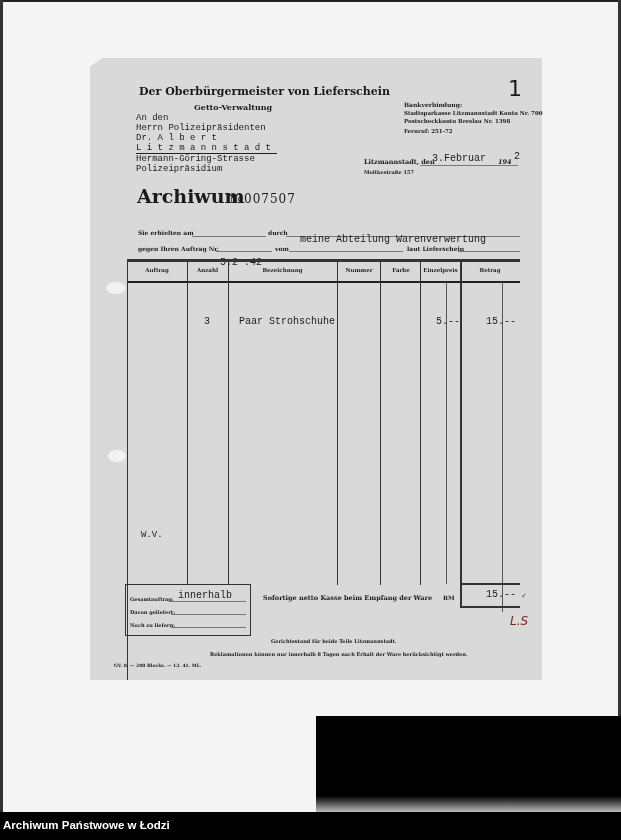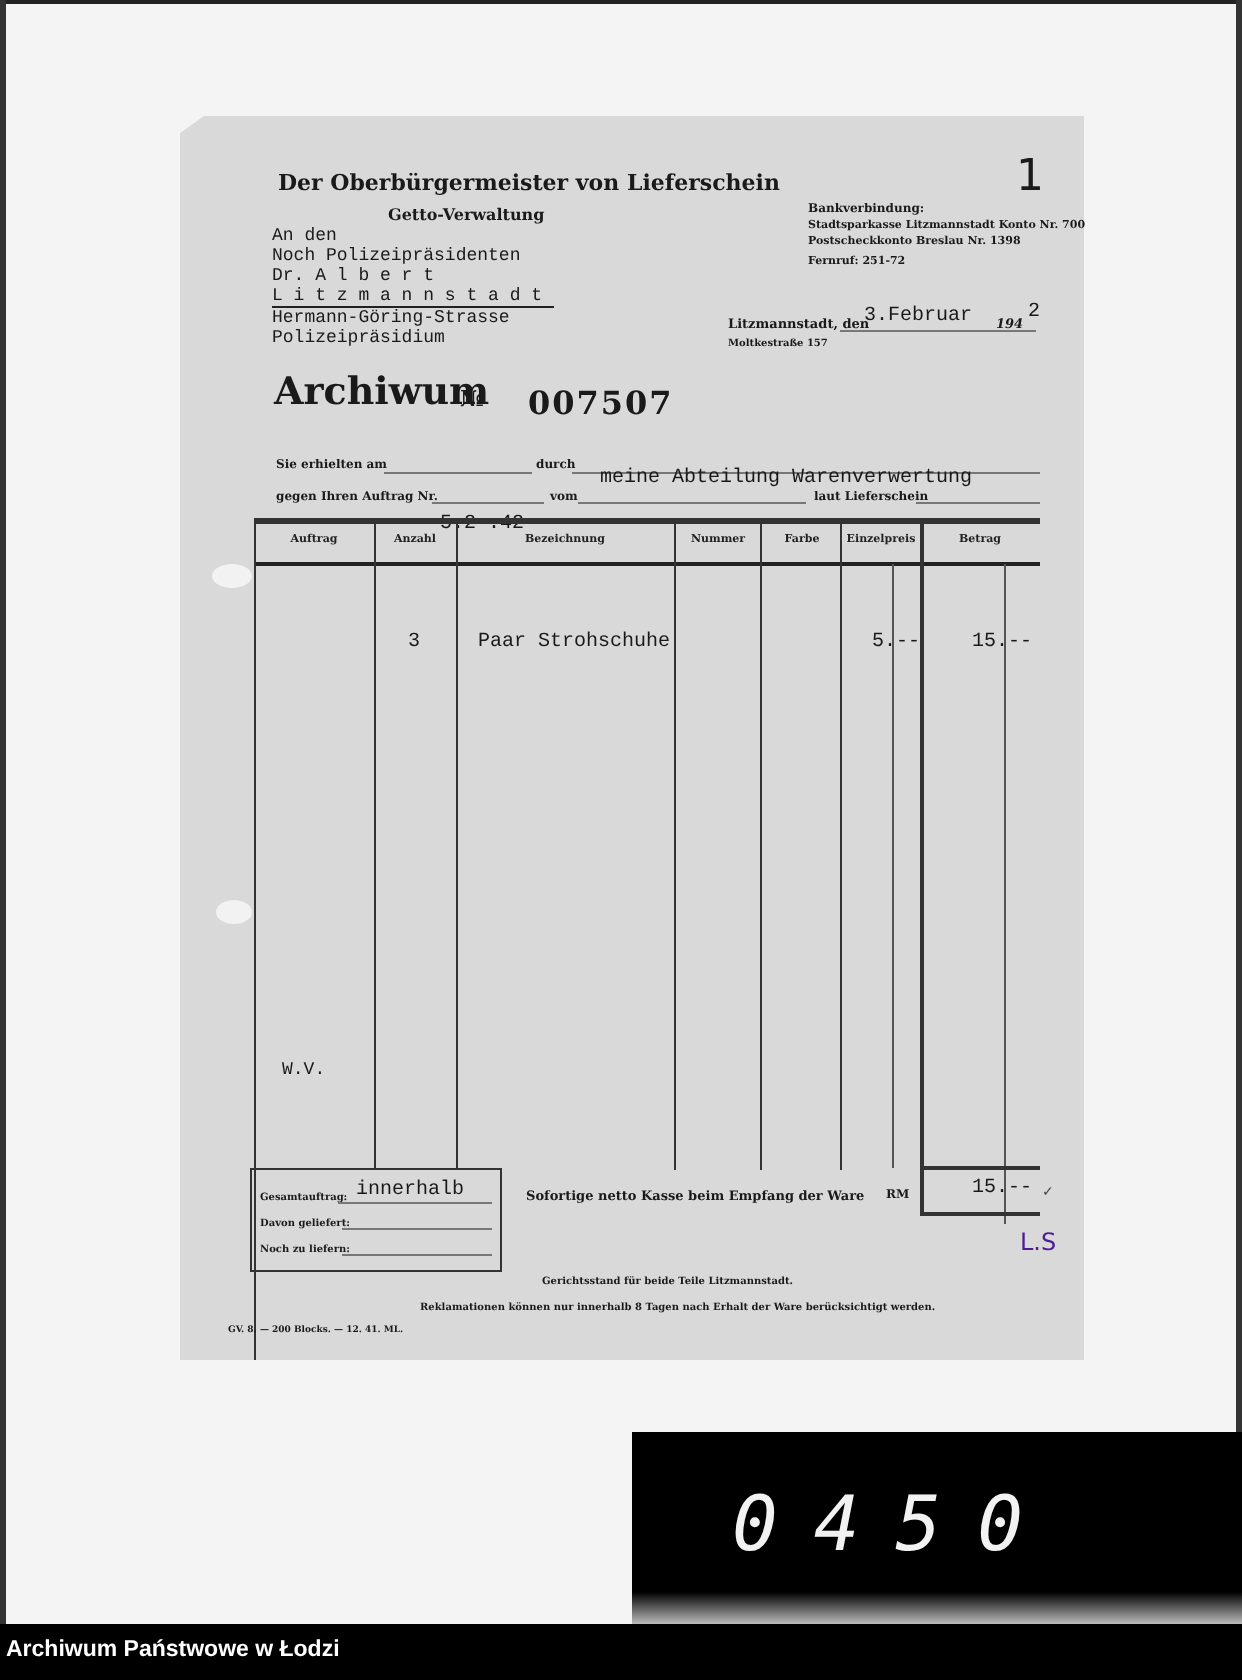"Noch Polizeipräsidenten" div { text: Noch -> Herrn }
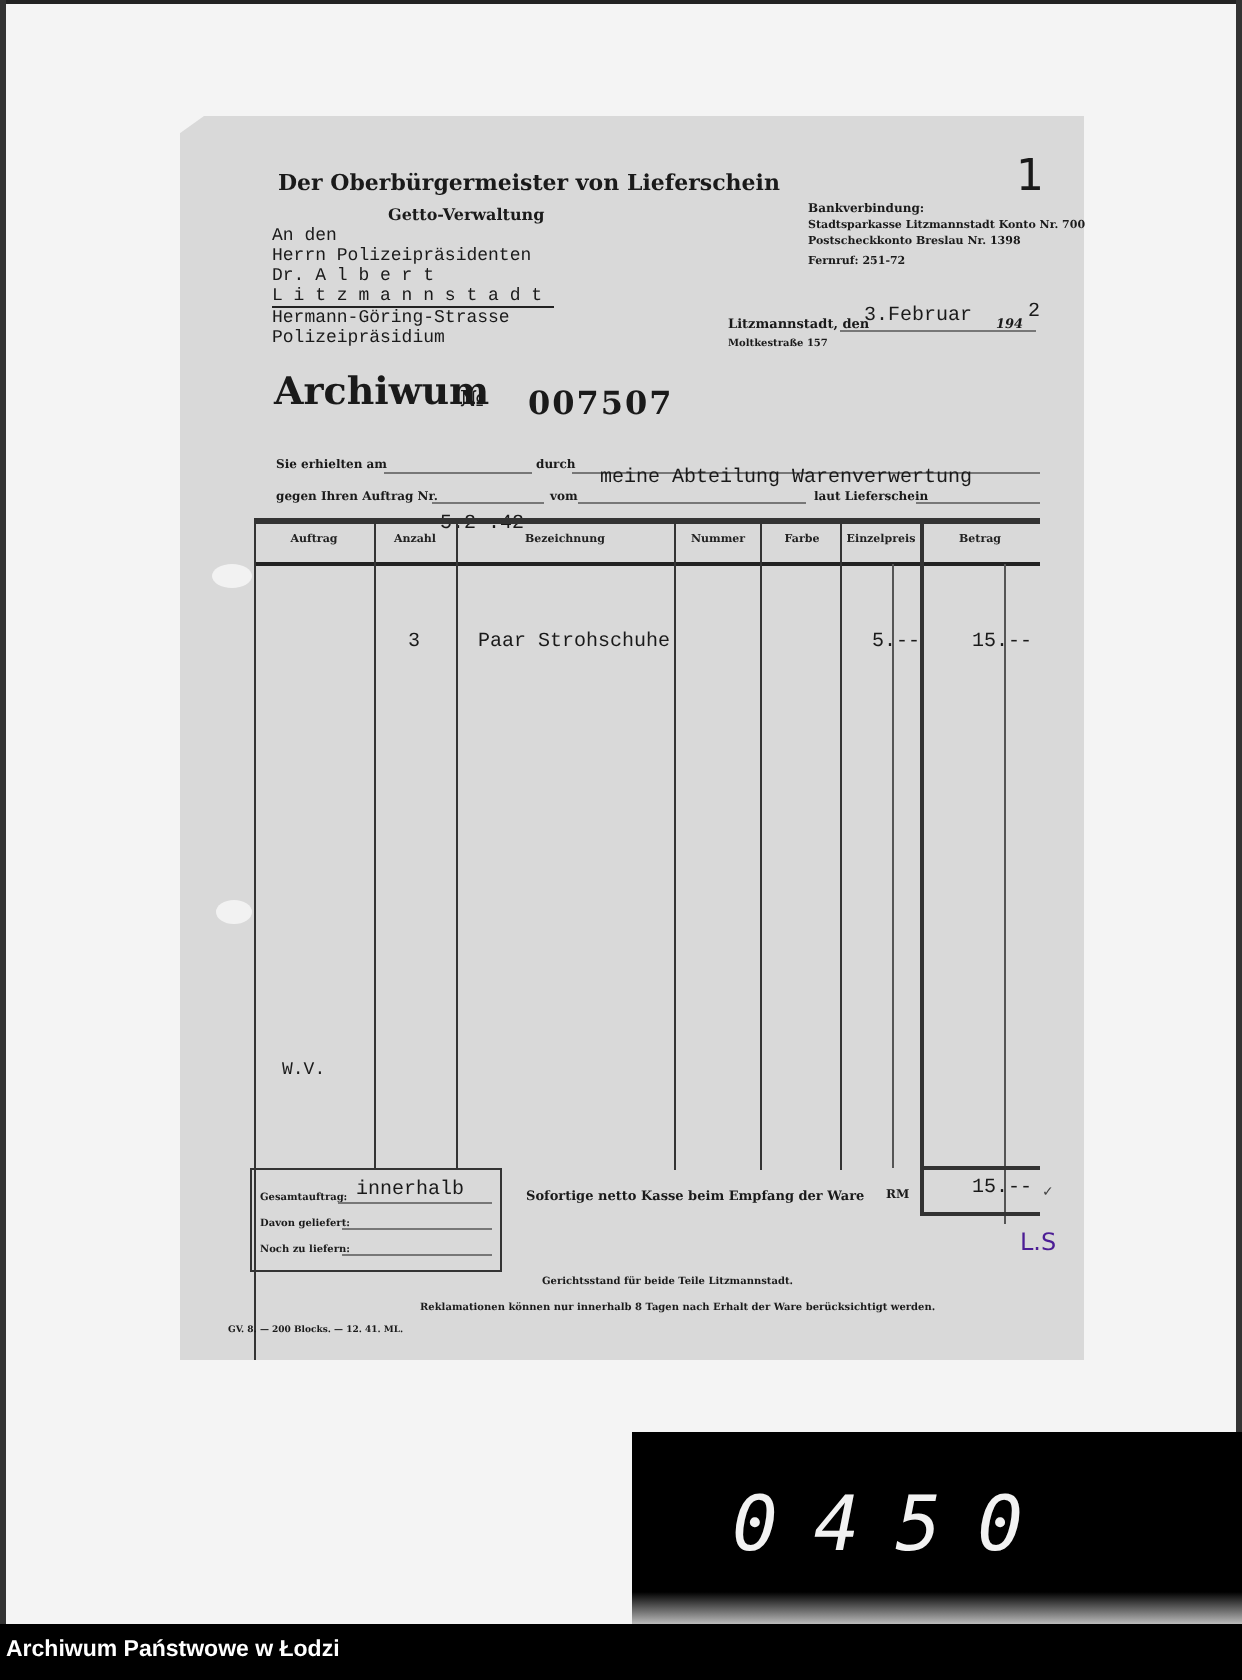"007507" div.abs { font-size: 16px -> 12px; font-weight: bold -> normal; left: 264px -> 244px }
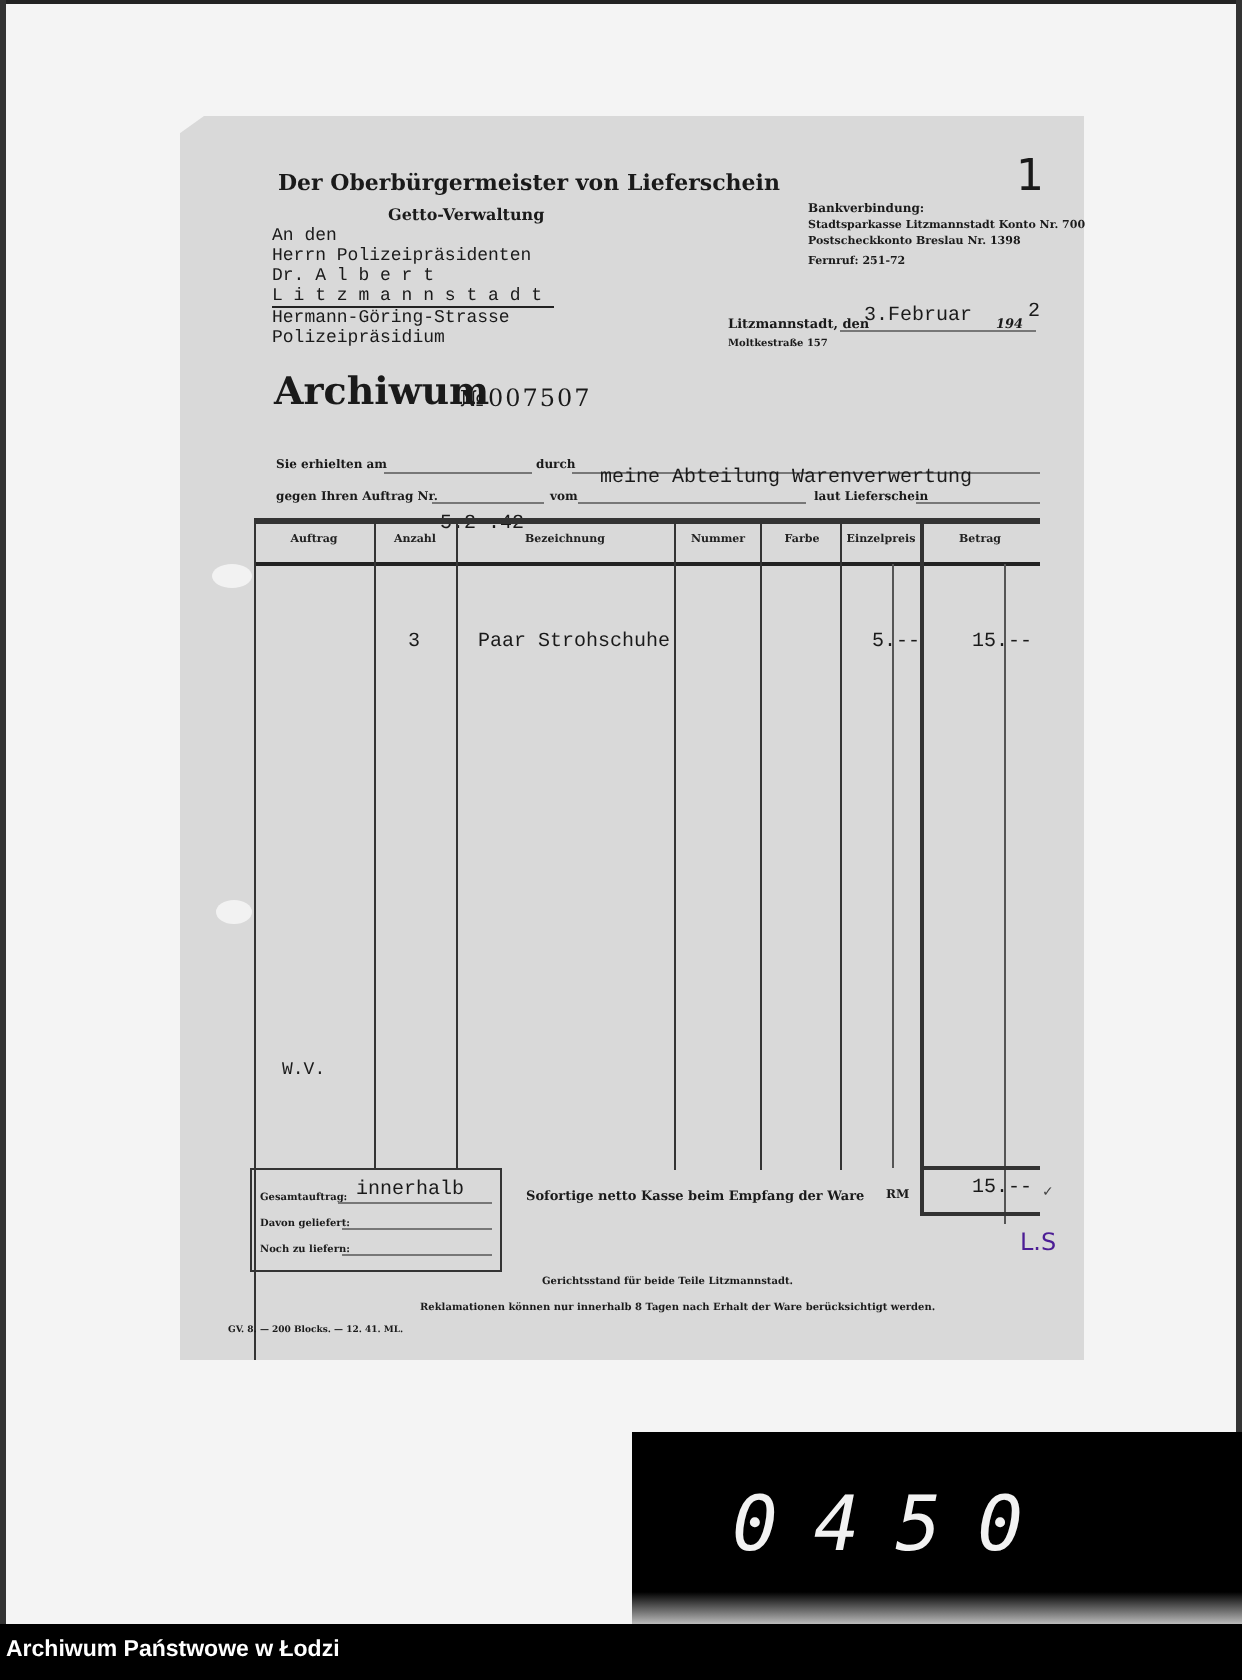"L.S" div.abs { color: #4c1d95 -> #7f1d1d; font-style: none -> italic }
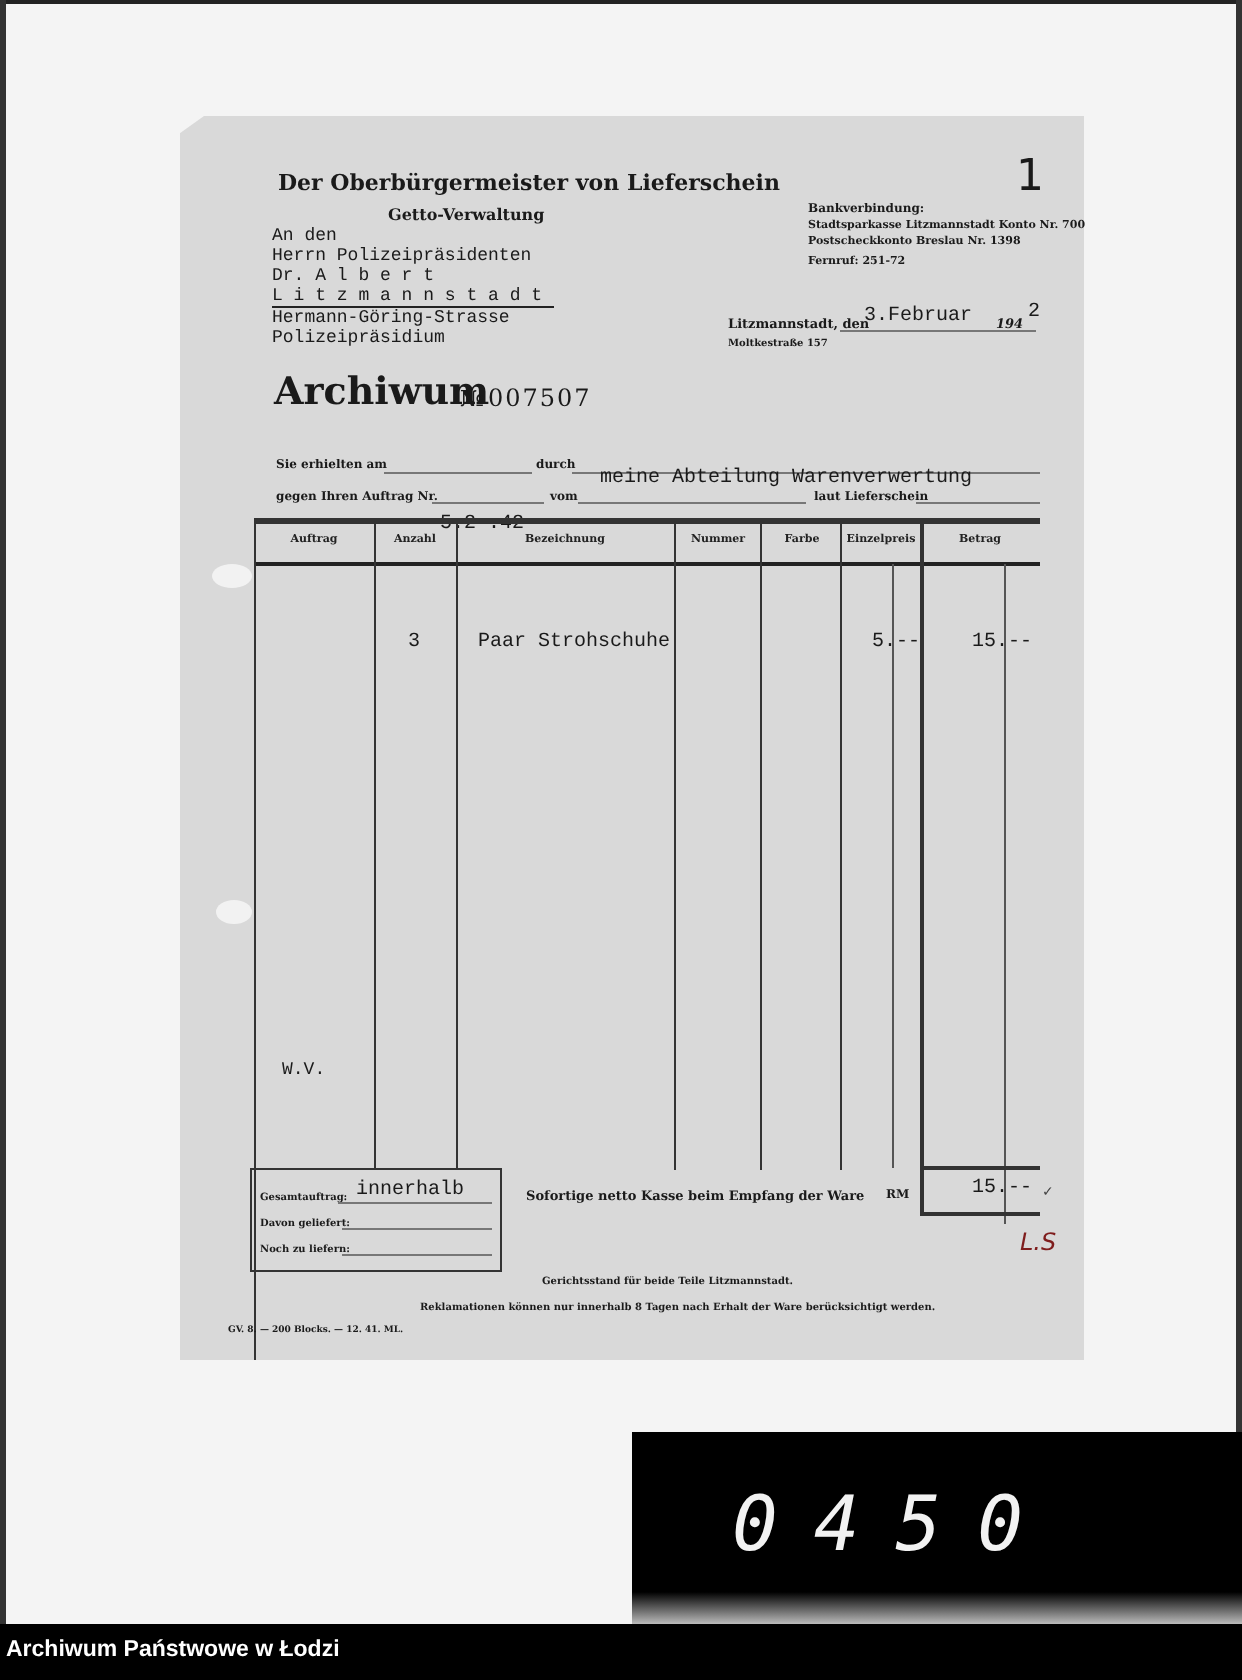"0450" div.counter-digits { html: <div>0450</div> -> none }
